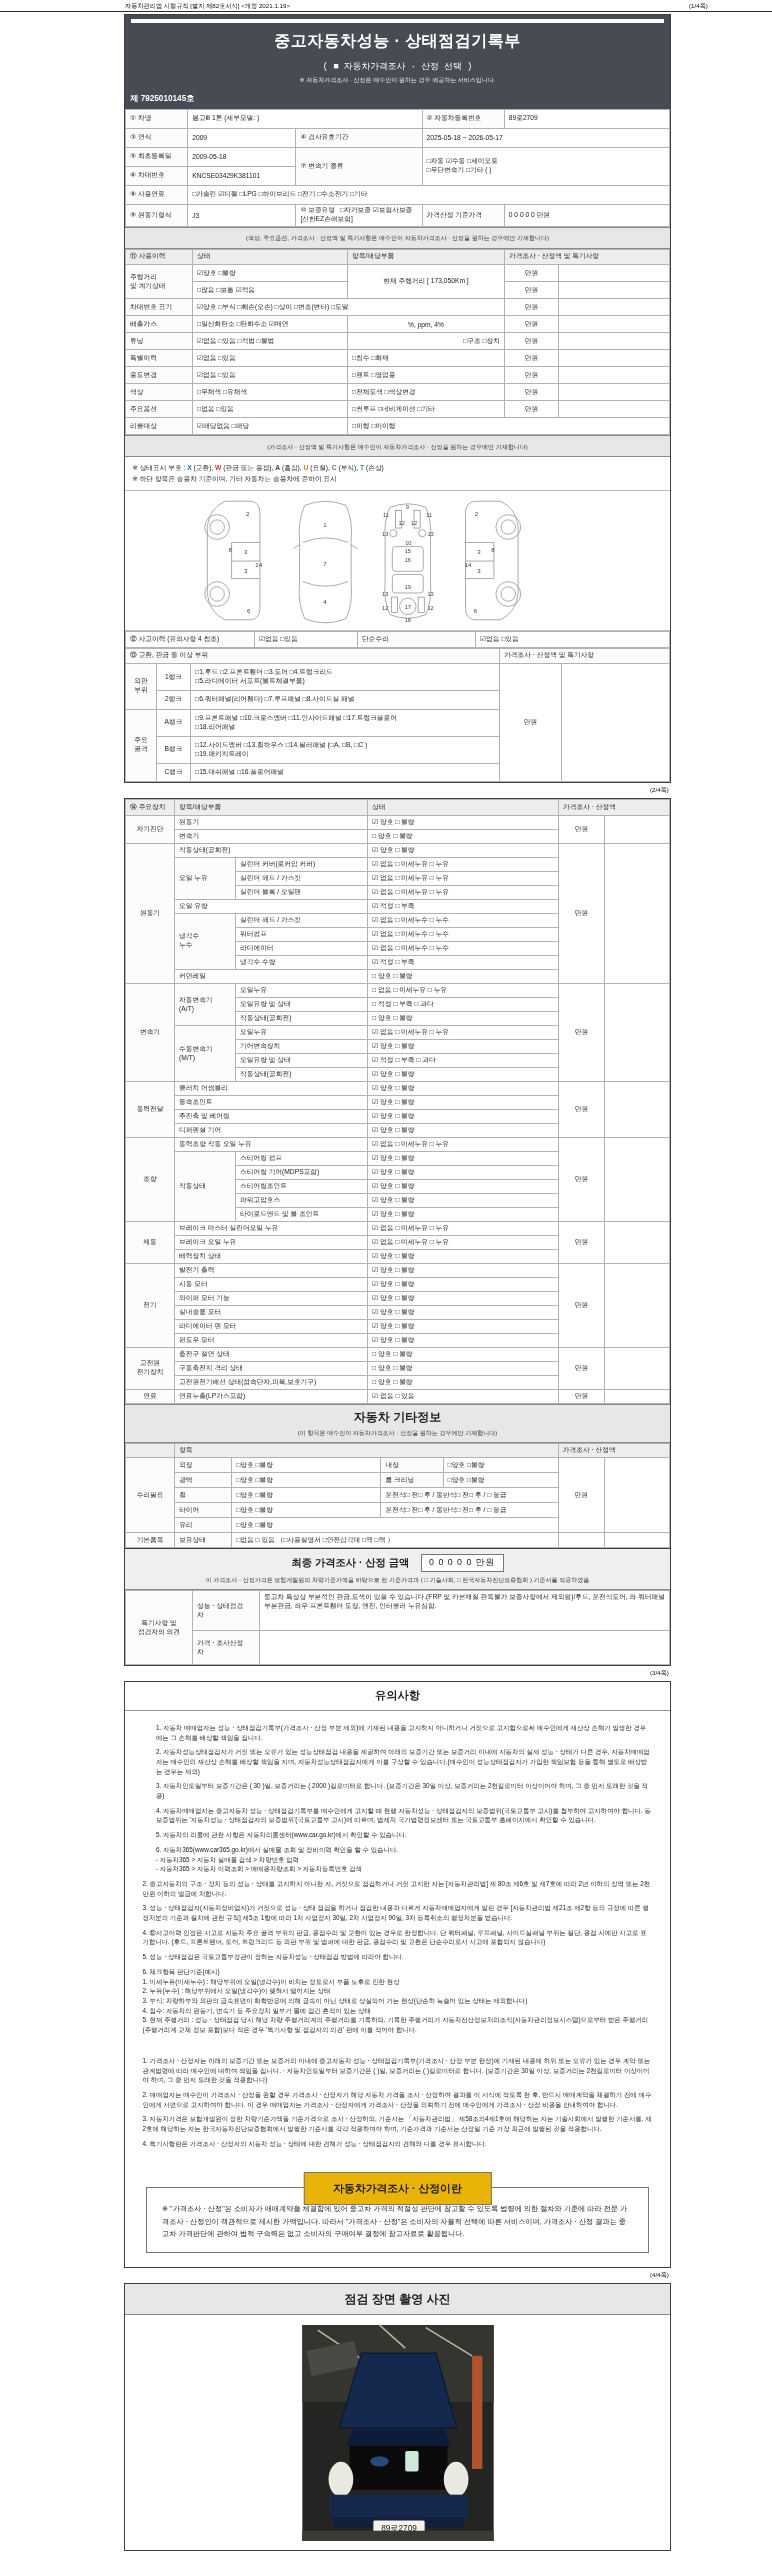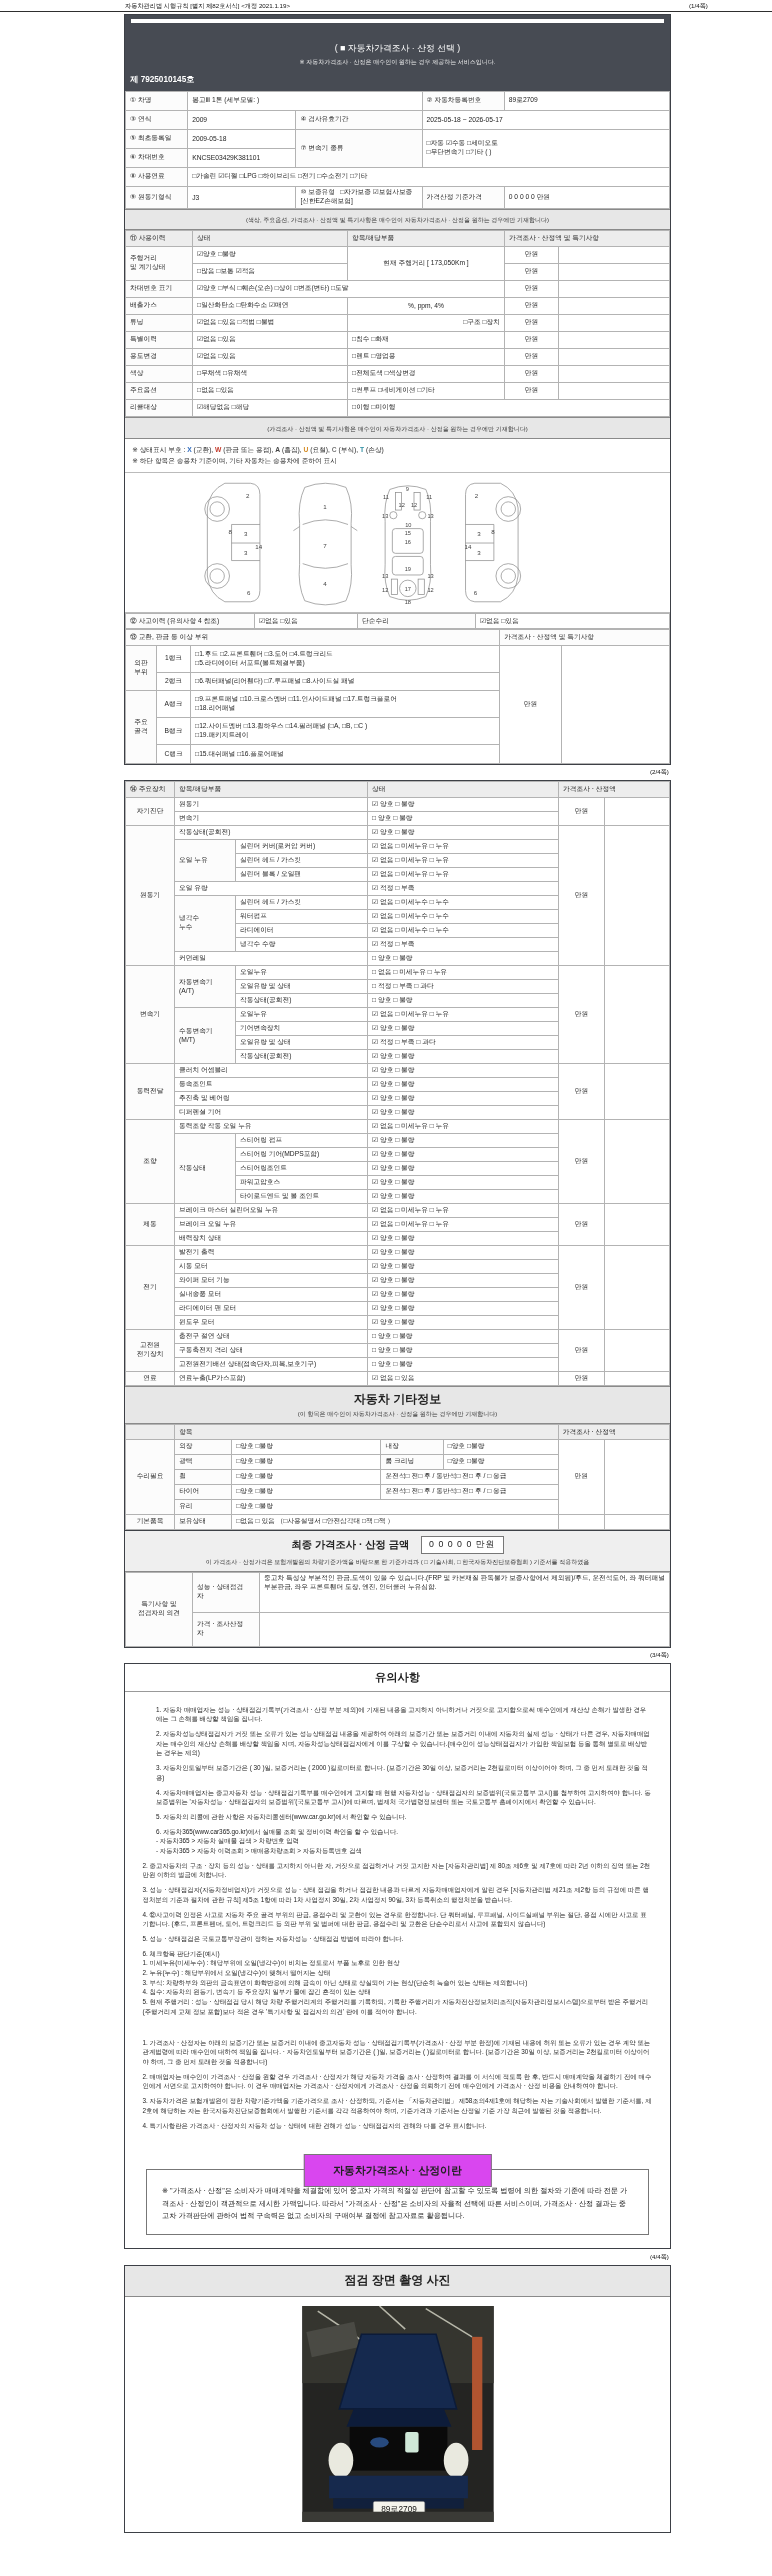"중고자동차성능 · 상태점검기록부" div.h-title { html: none -> <div>중고자동차성능 · 상태점검기록부</div> }
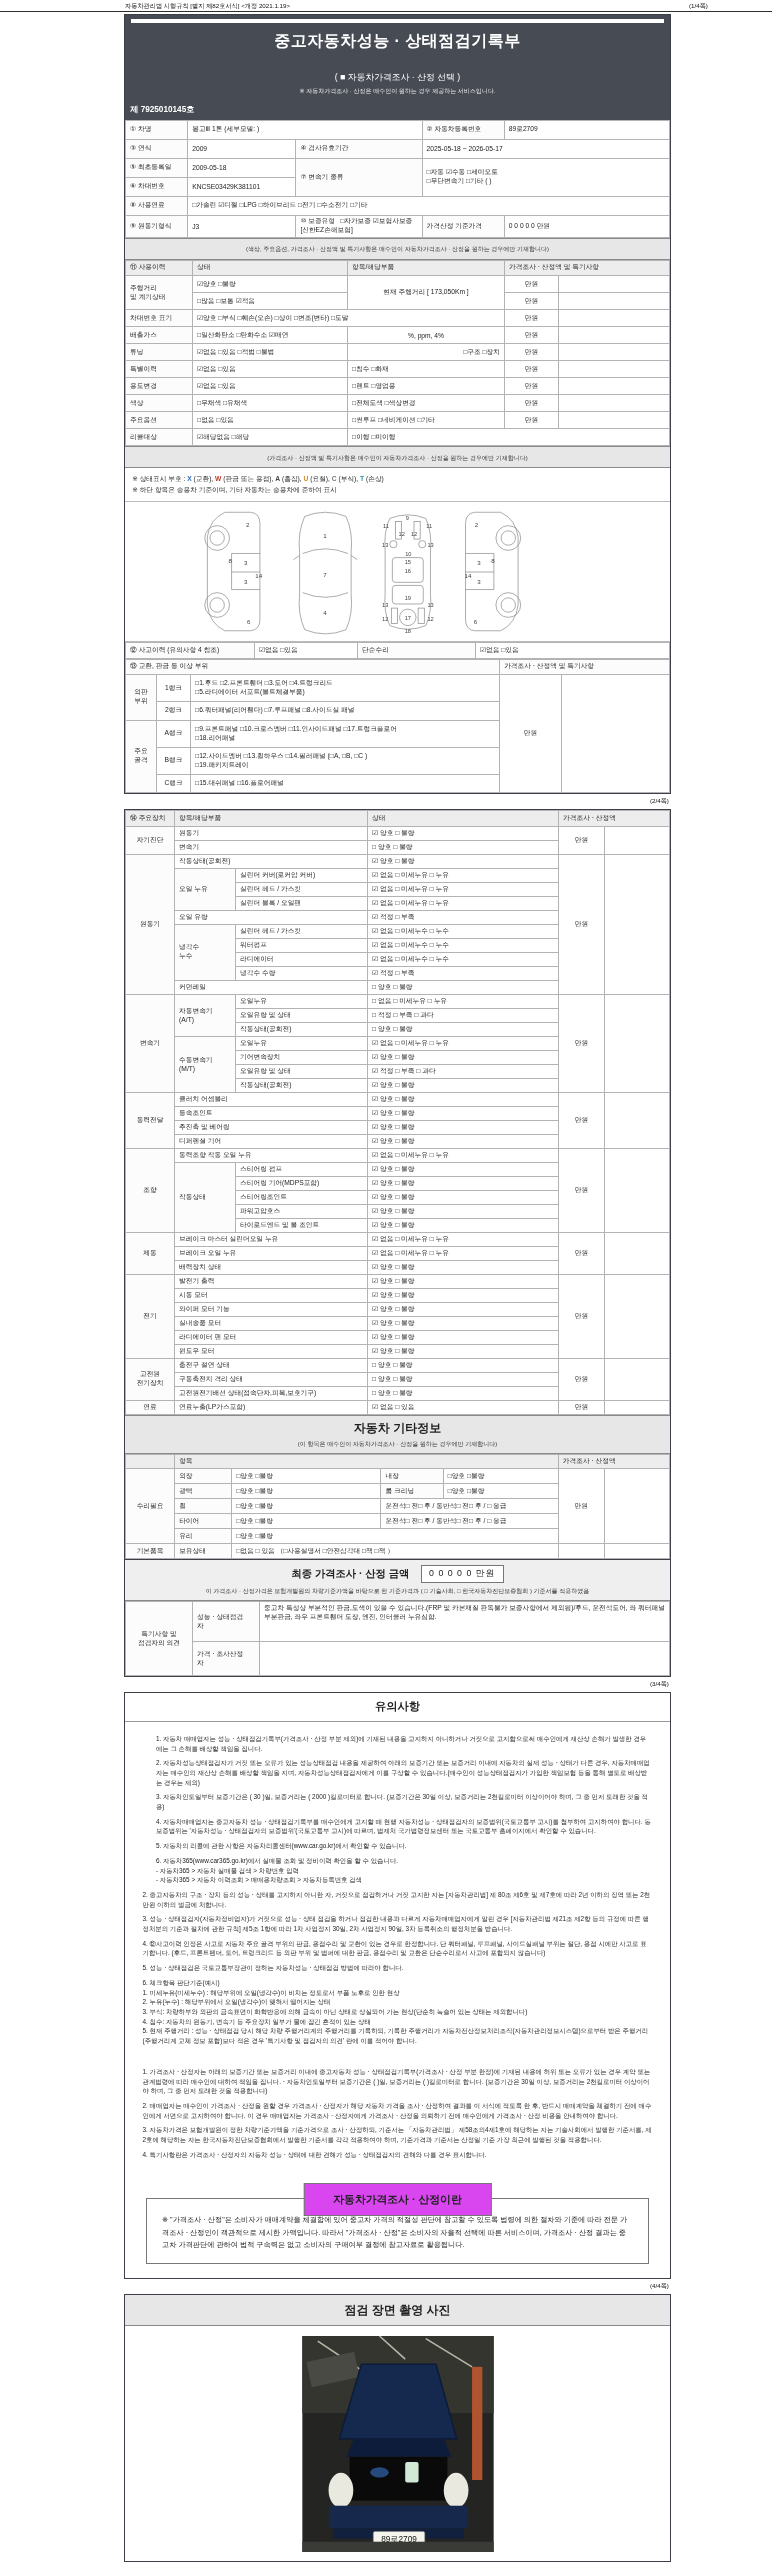"( ■ 자동차가격조사 · 산정" .h-select { font-family: none -> Liberation Mono, monospace; margin-top: 20px -> 9px }
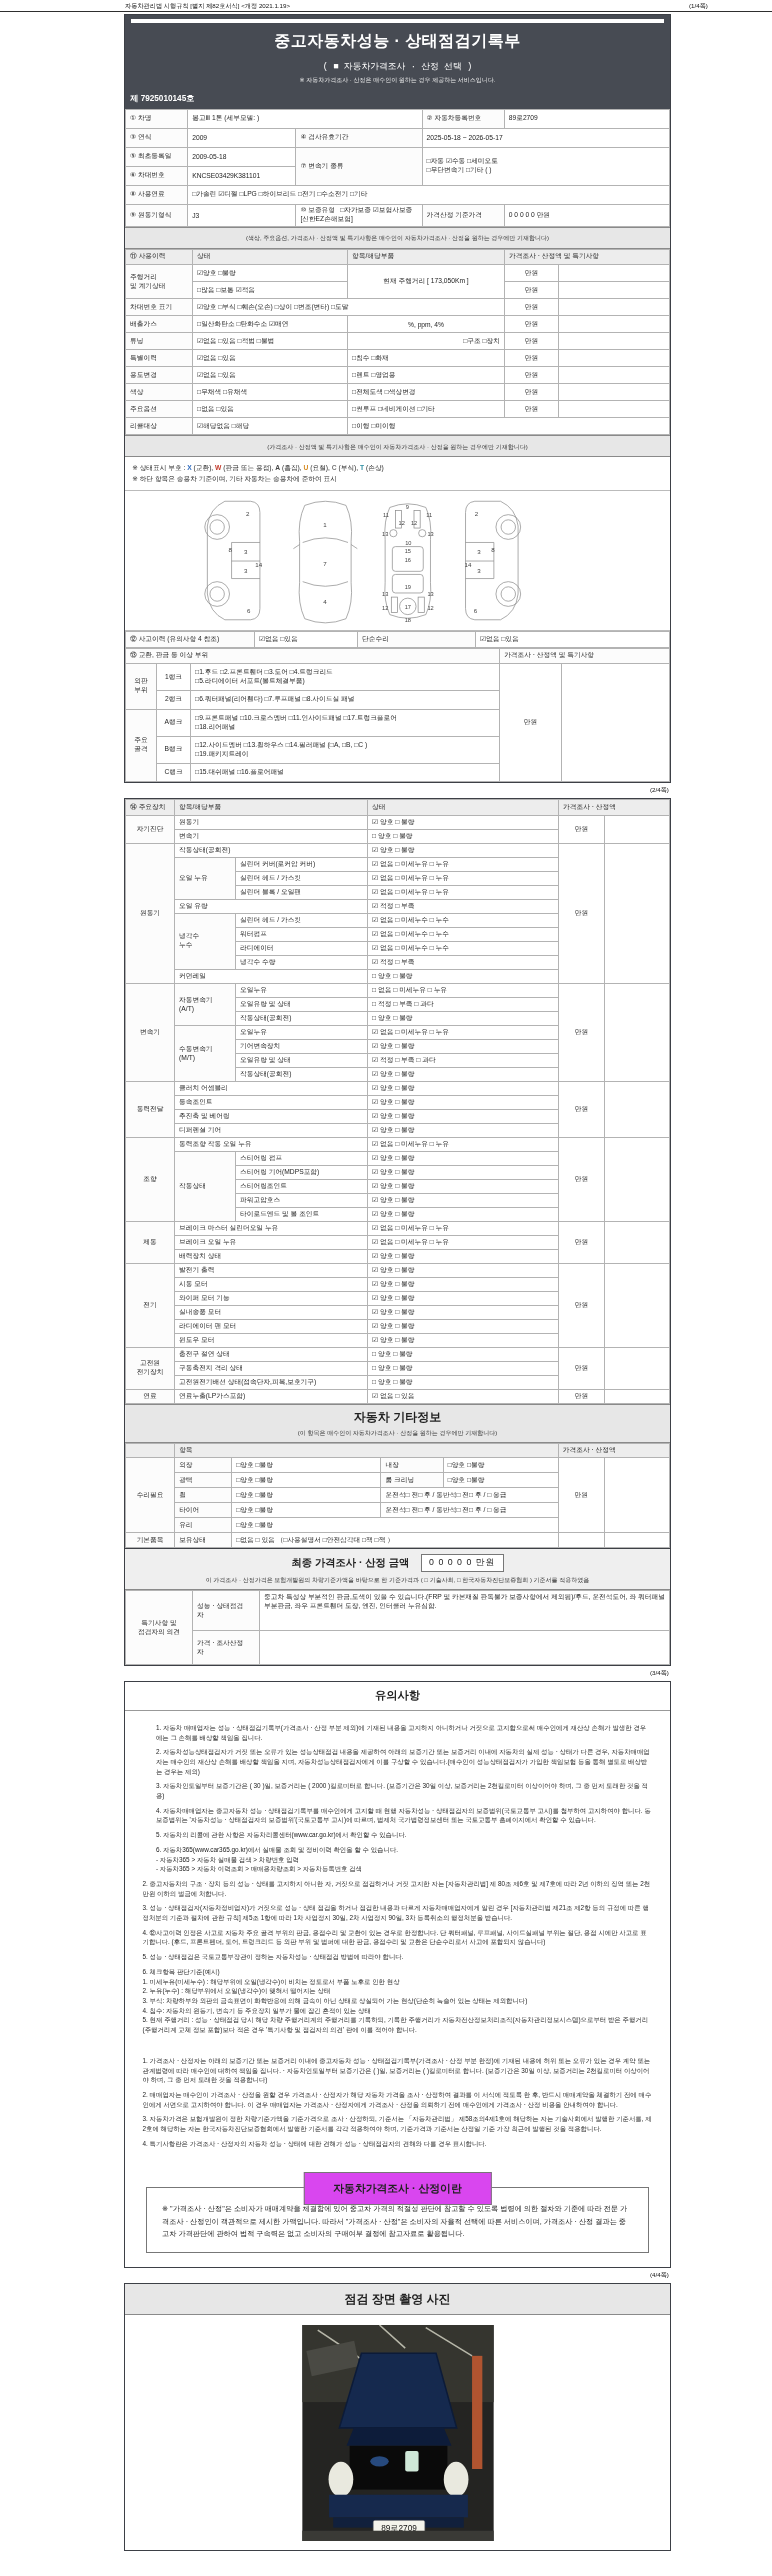"자동차가격조사 · 산정이란" .whatbox .wt { background: #d946ef -> #eab308 }
